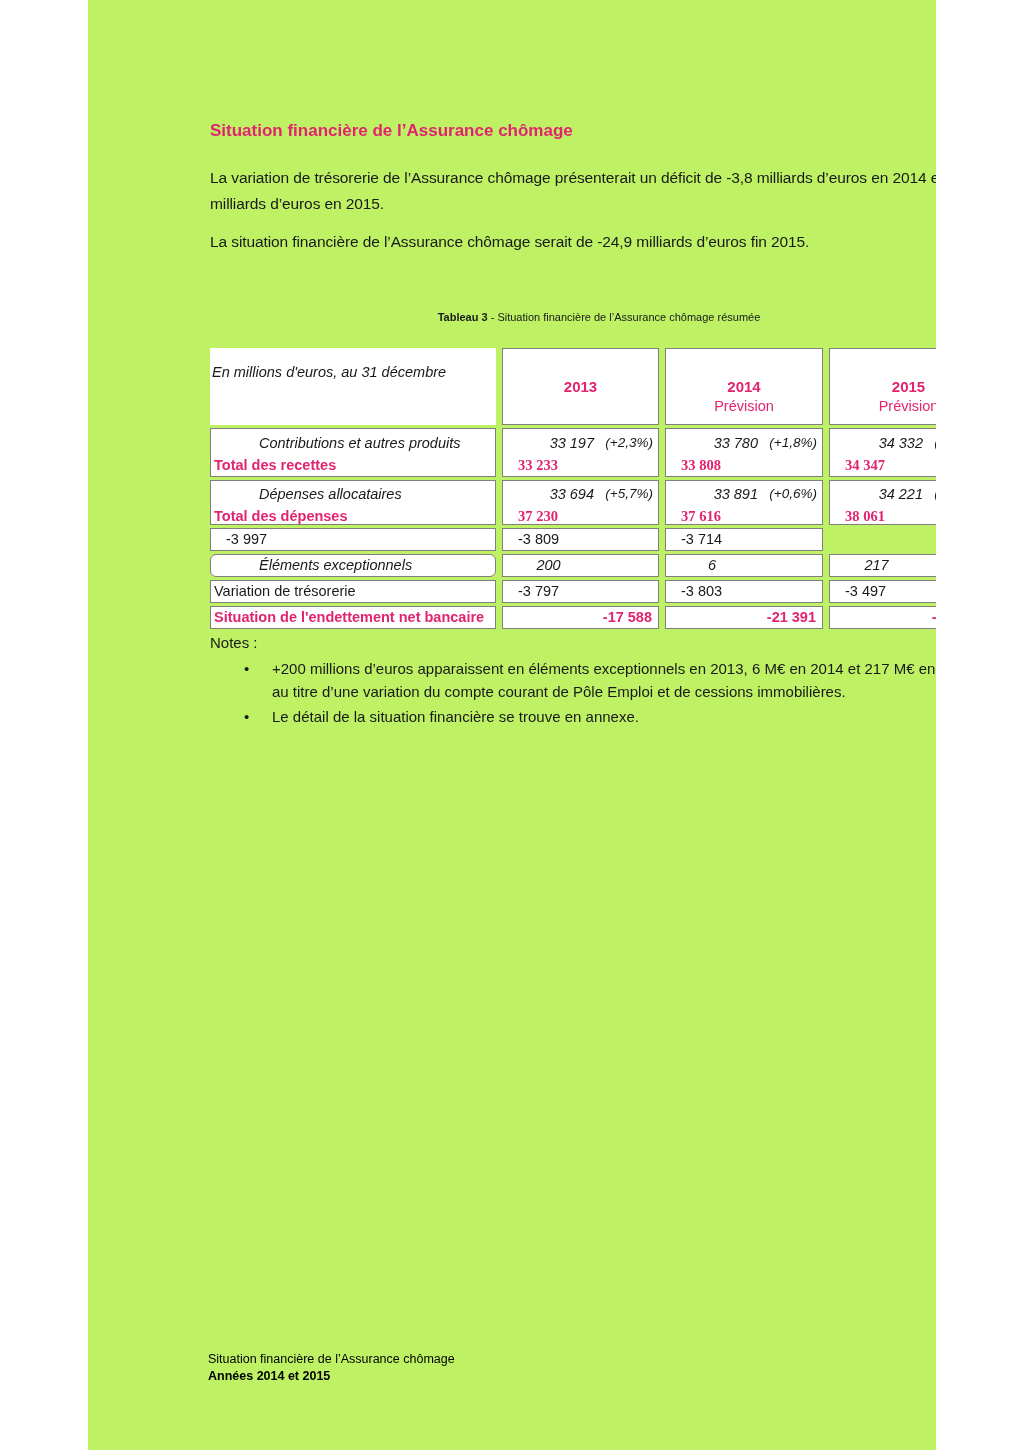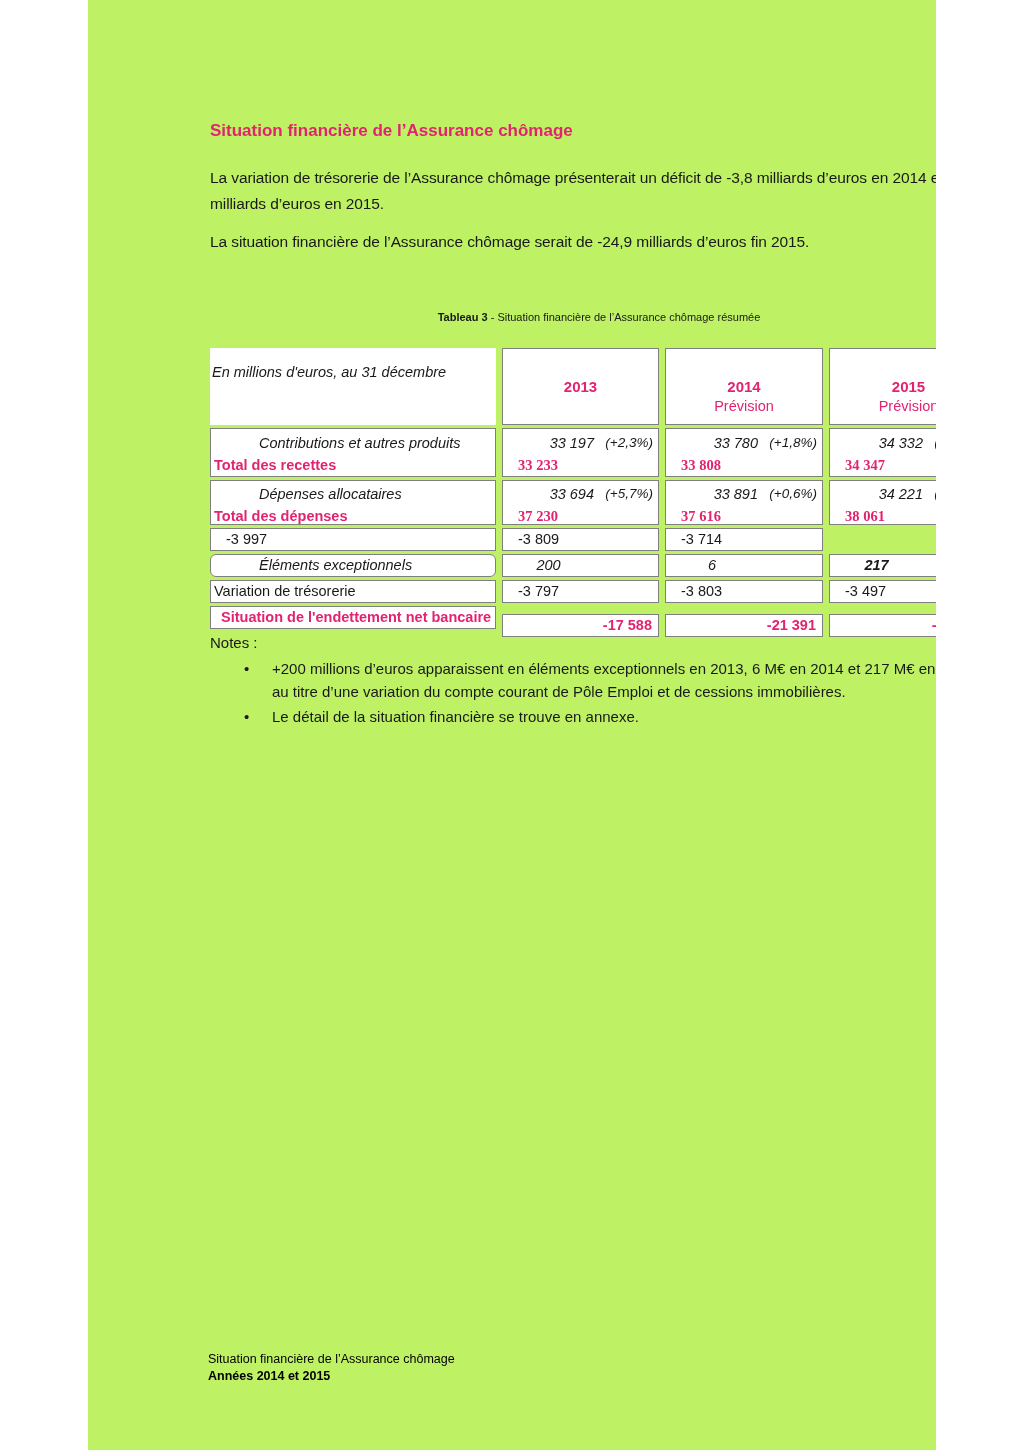"217" div.valline { font-weight: bold -> none }
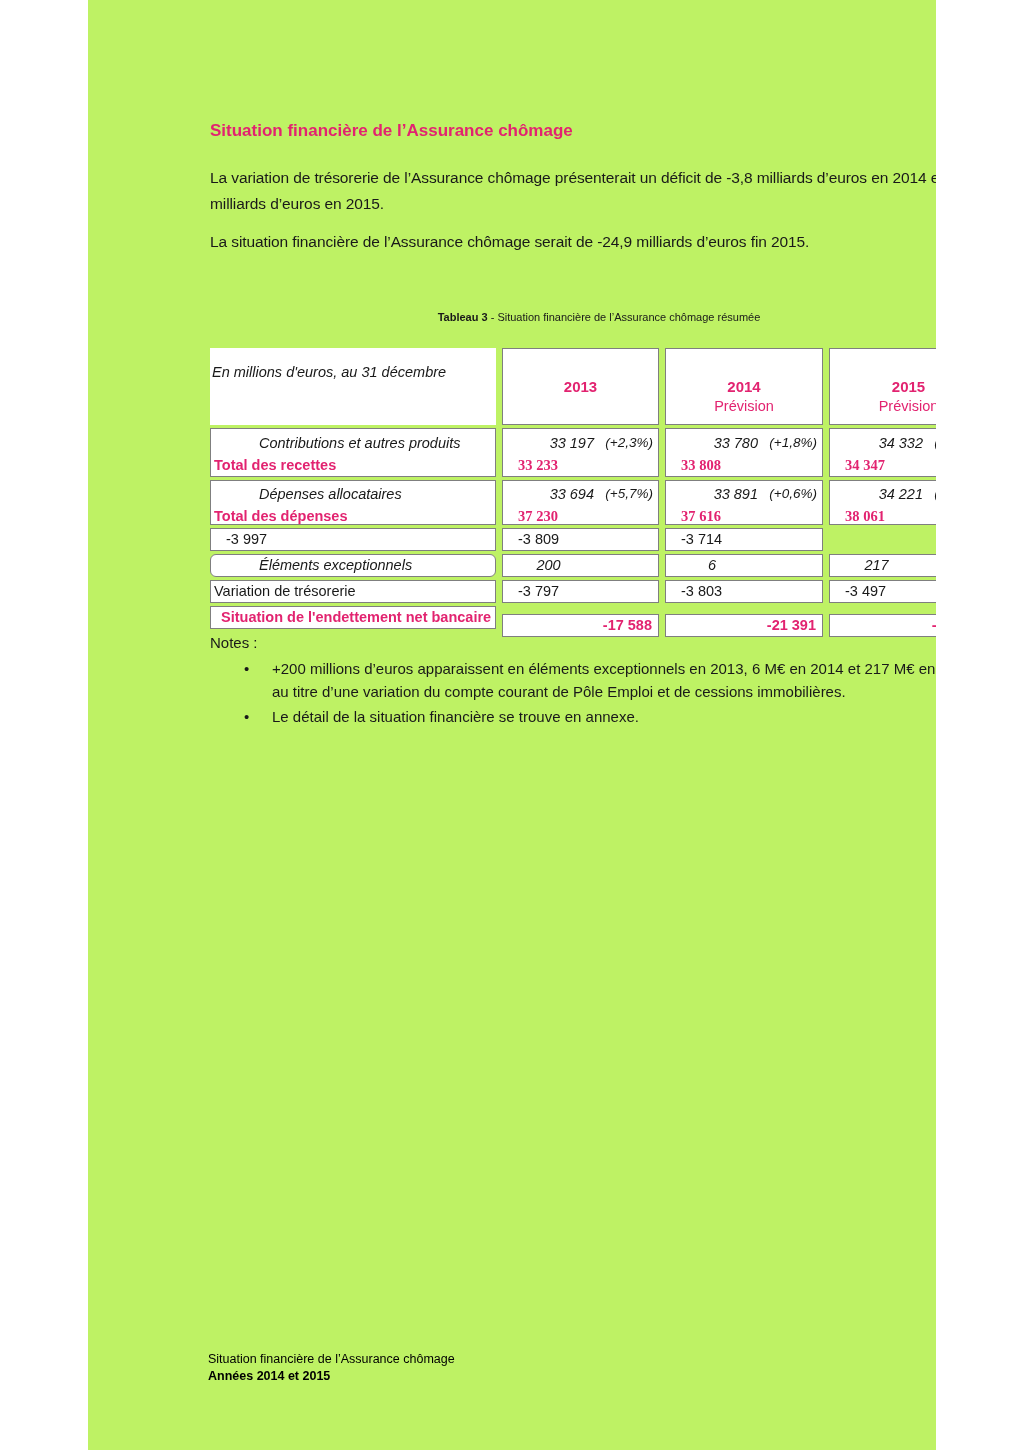"Situation de l'endettement net bancaire" .lbl-pink { padding-left: 10px -> 3px }
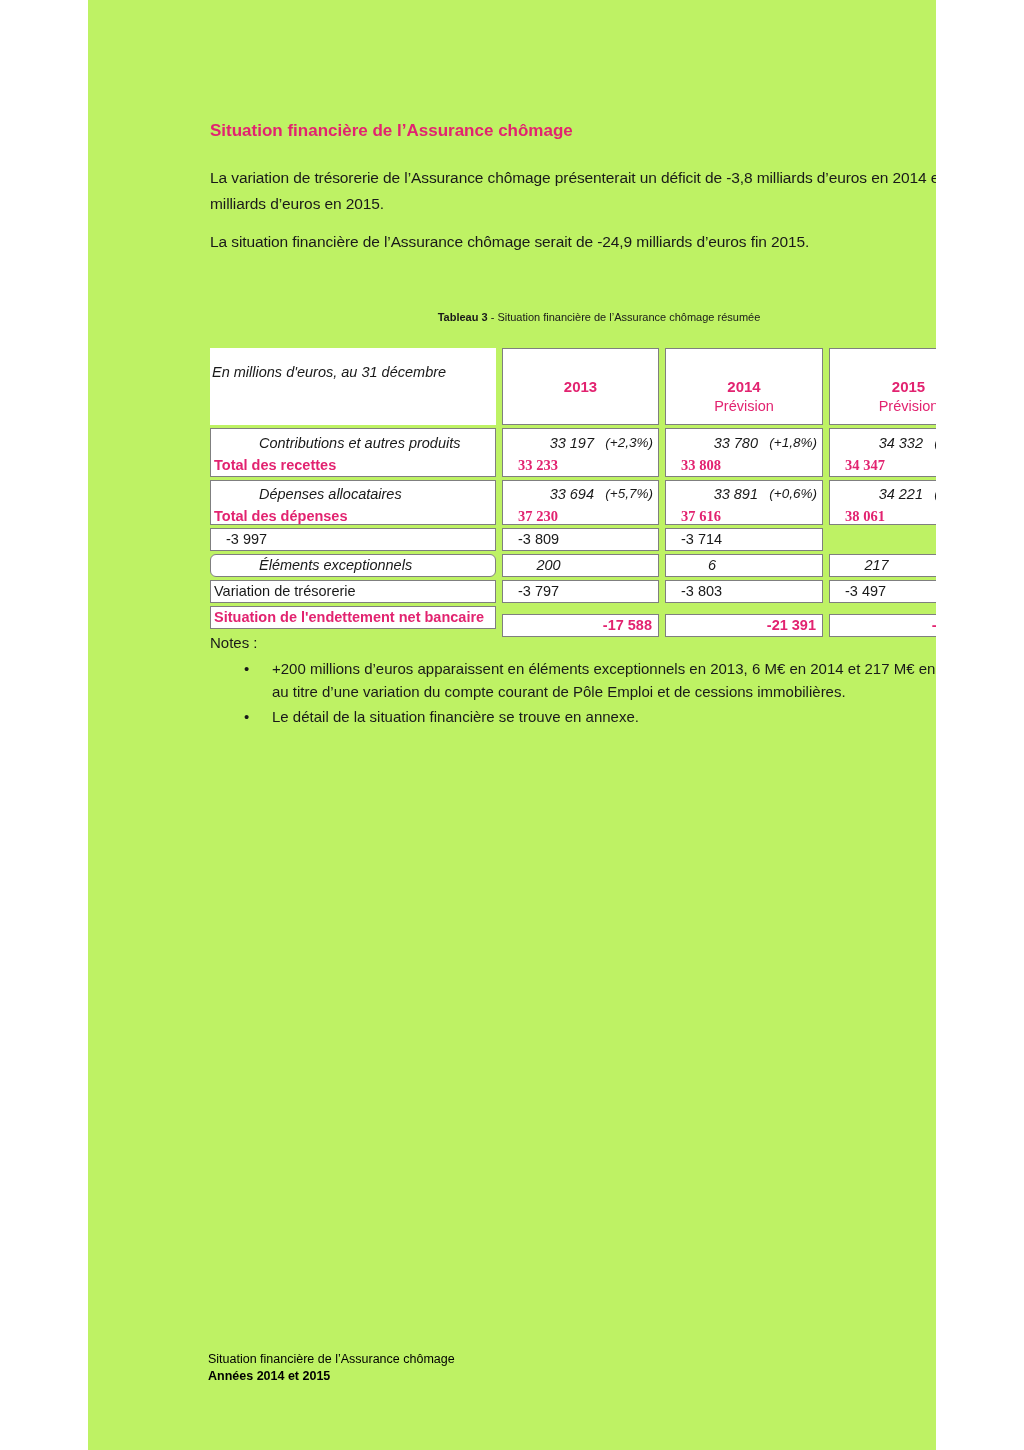"-17 588" .val-right-pink { margin-top: 8px -> none }
